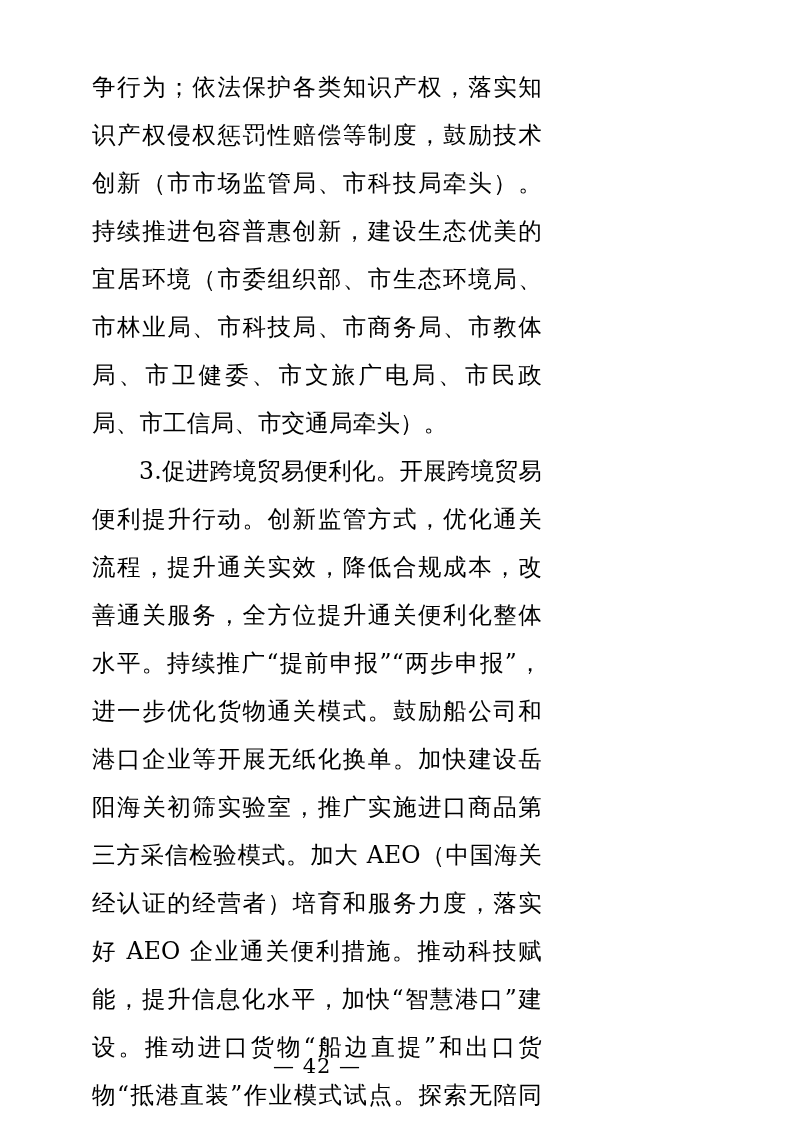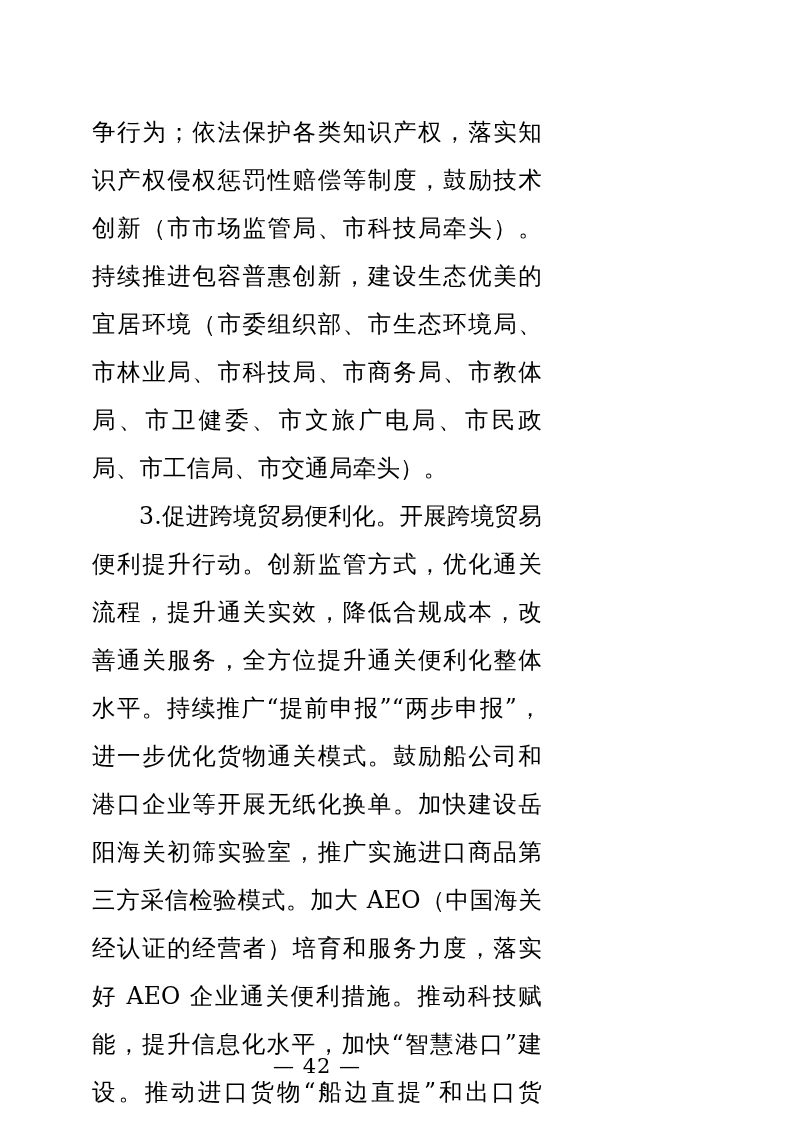"争行为；依法保护各类知识产权，落实知识产权侵权惩罚性赔偿等制度，鼓励技术创新（市" .page { padding: 108px 92px 0 92px -> 63px 92px 0 92px }
